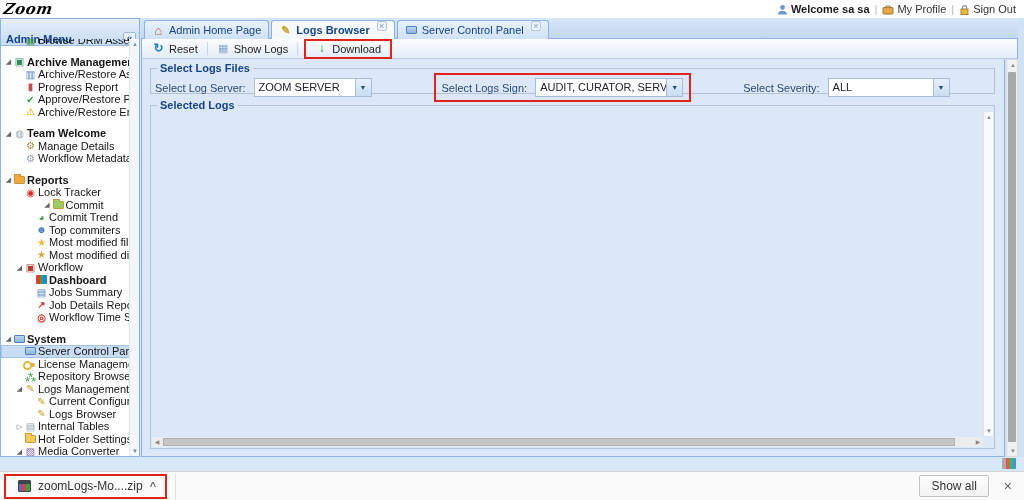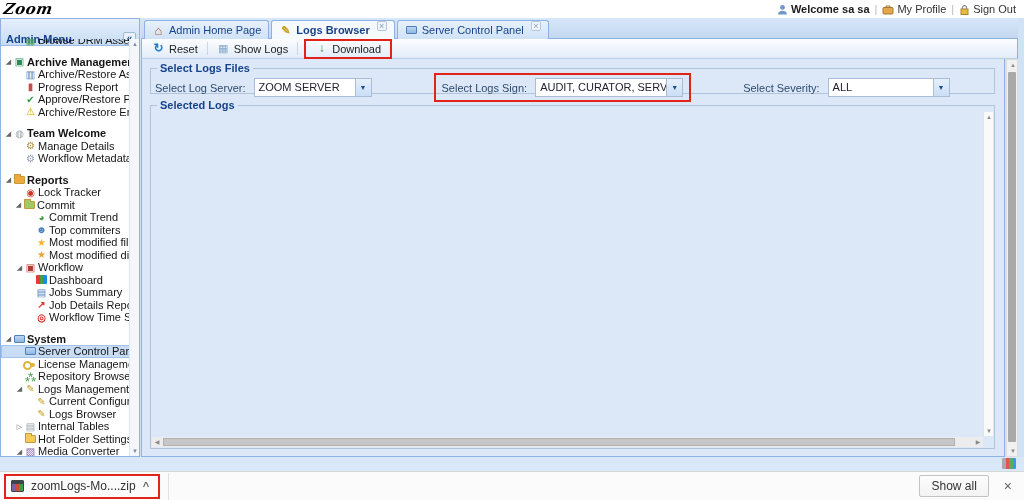"Commit" div.trow { justify-content: none -> center; padding-left: 13px -> 6px }
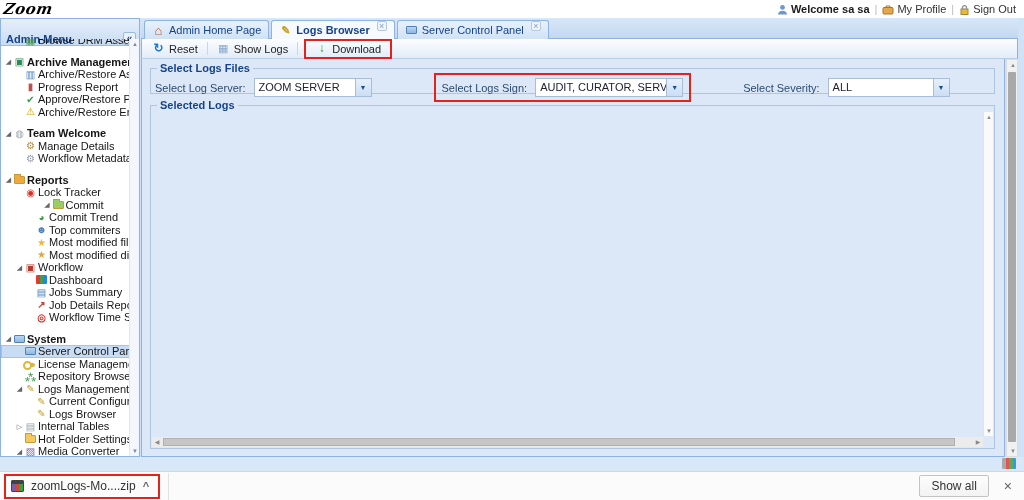"Dashboard" div.trow { font-weight: none -> bold }
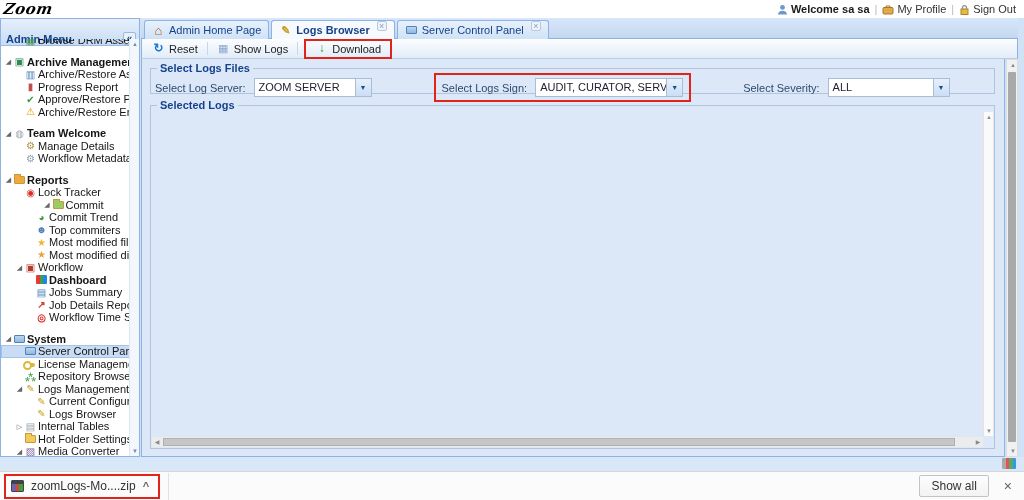"zoomLogs-Mo....zip" #dl-redbox { padding: 2px 9px 2px 5px -> 2px 9px 2px 12px }
